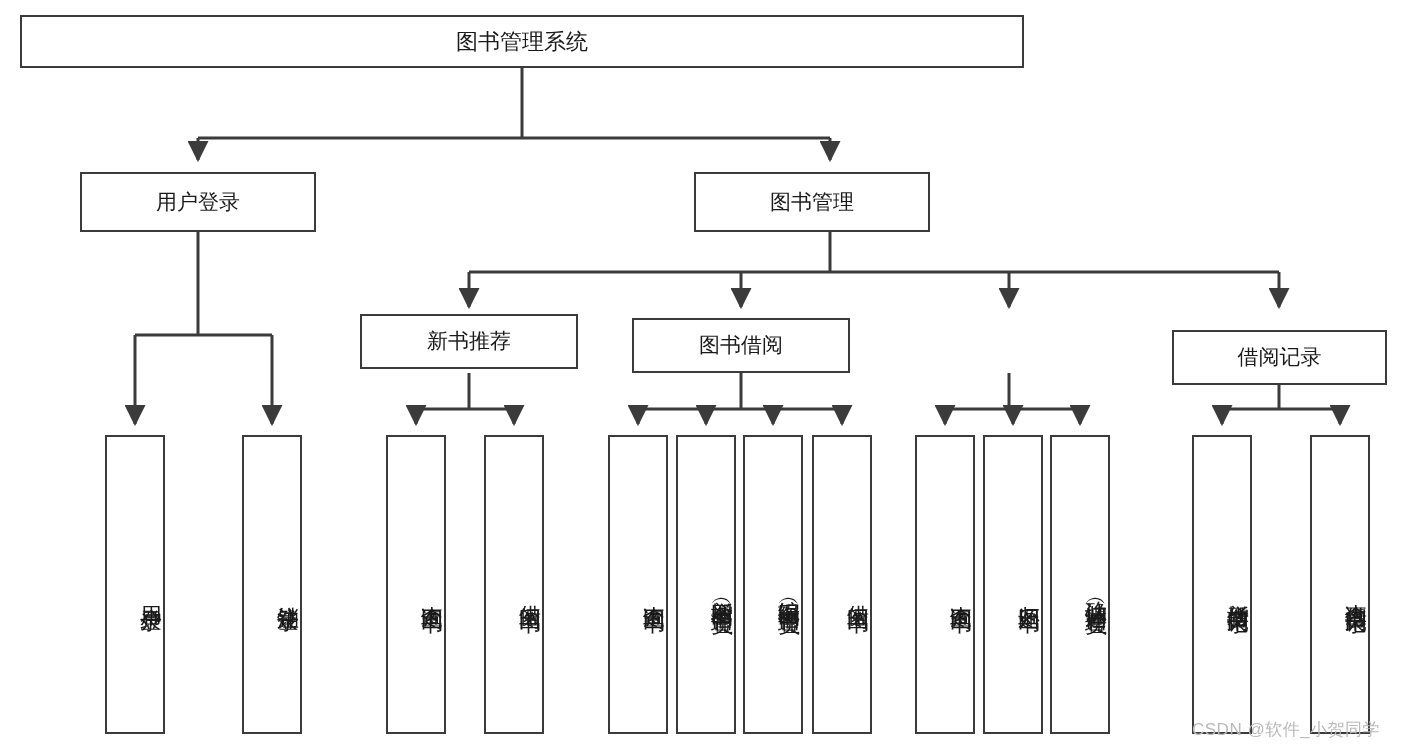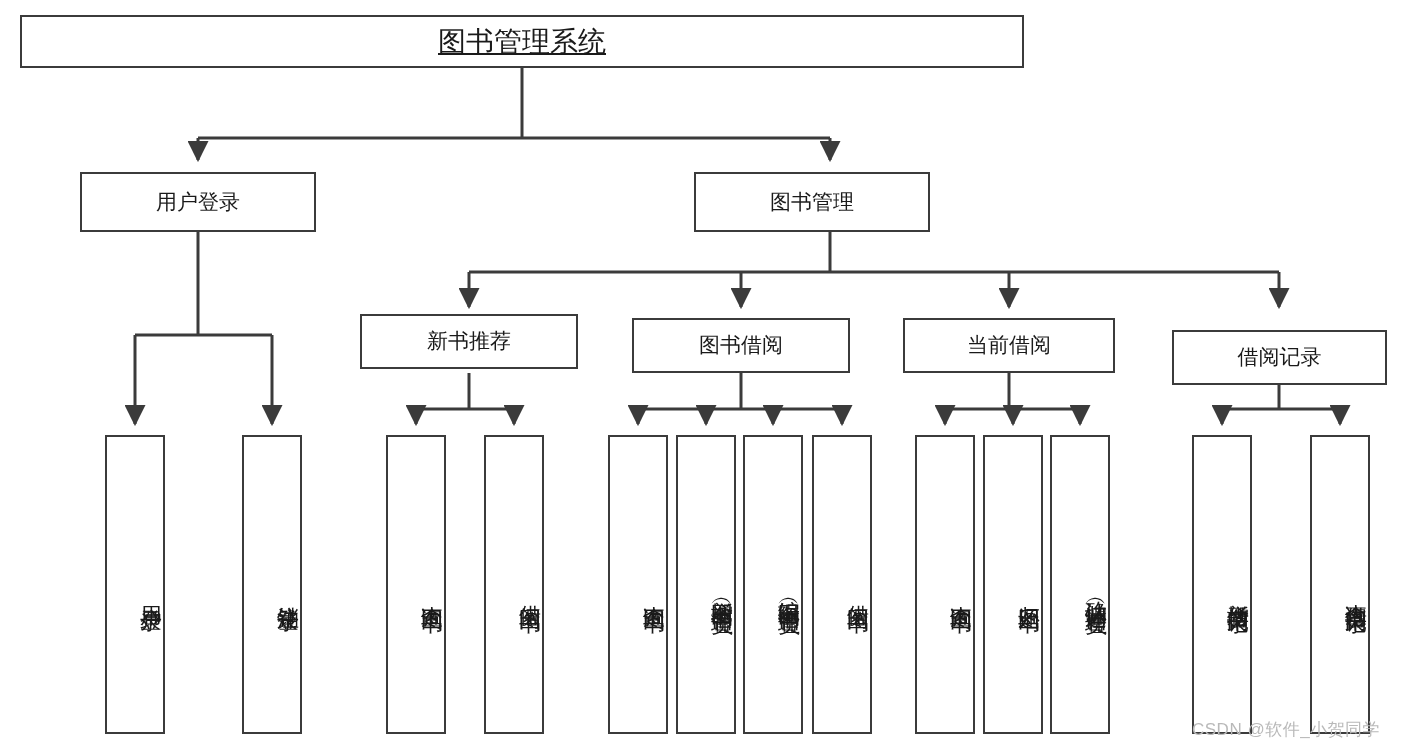"图书管理系统" .node-root { font-size: 28px -> 22px; text-decoration: underline -> none }
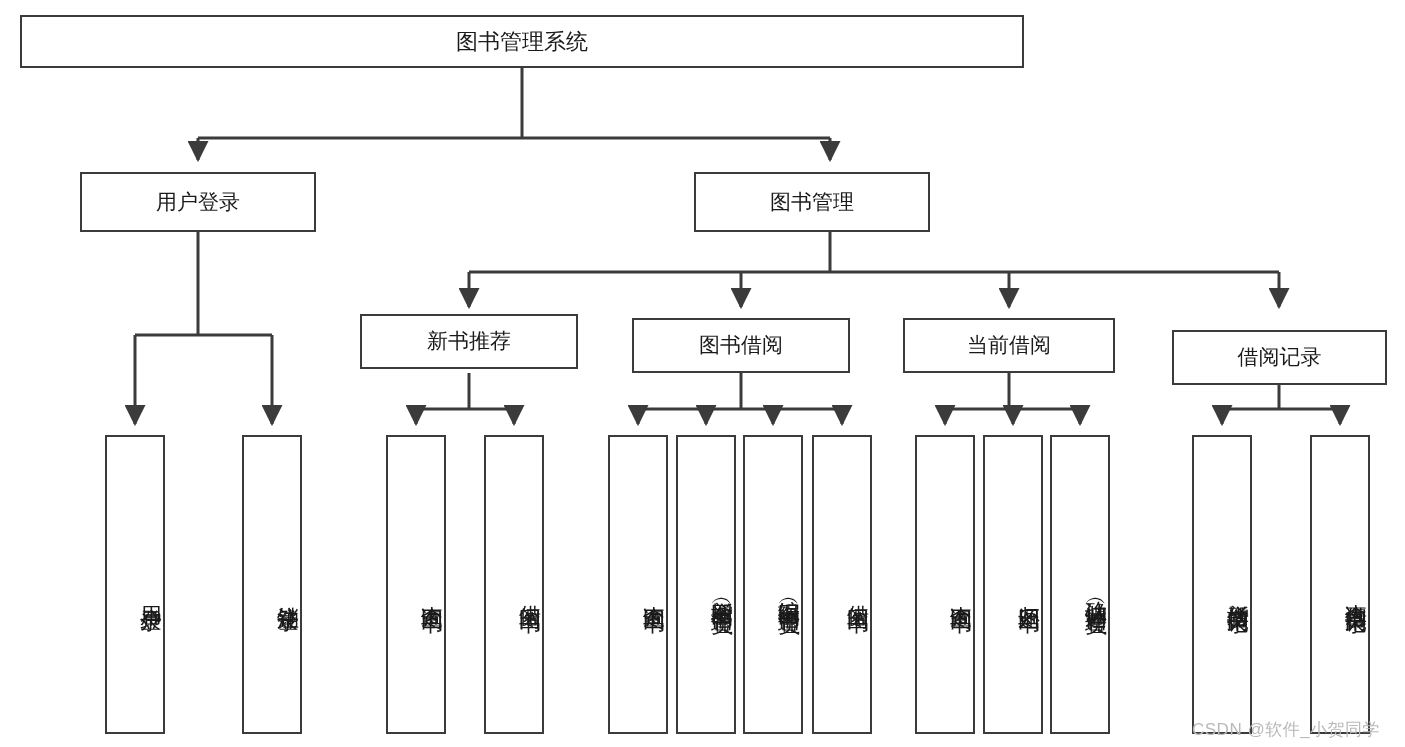"当前借阅" div.node { html: <div> <span>当前借阅</span> </div> -> none }
